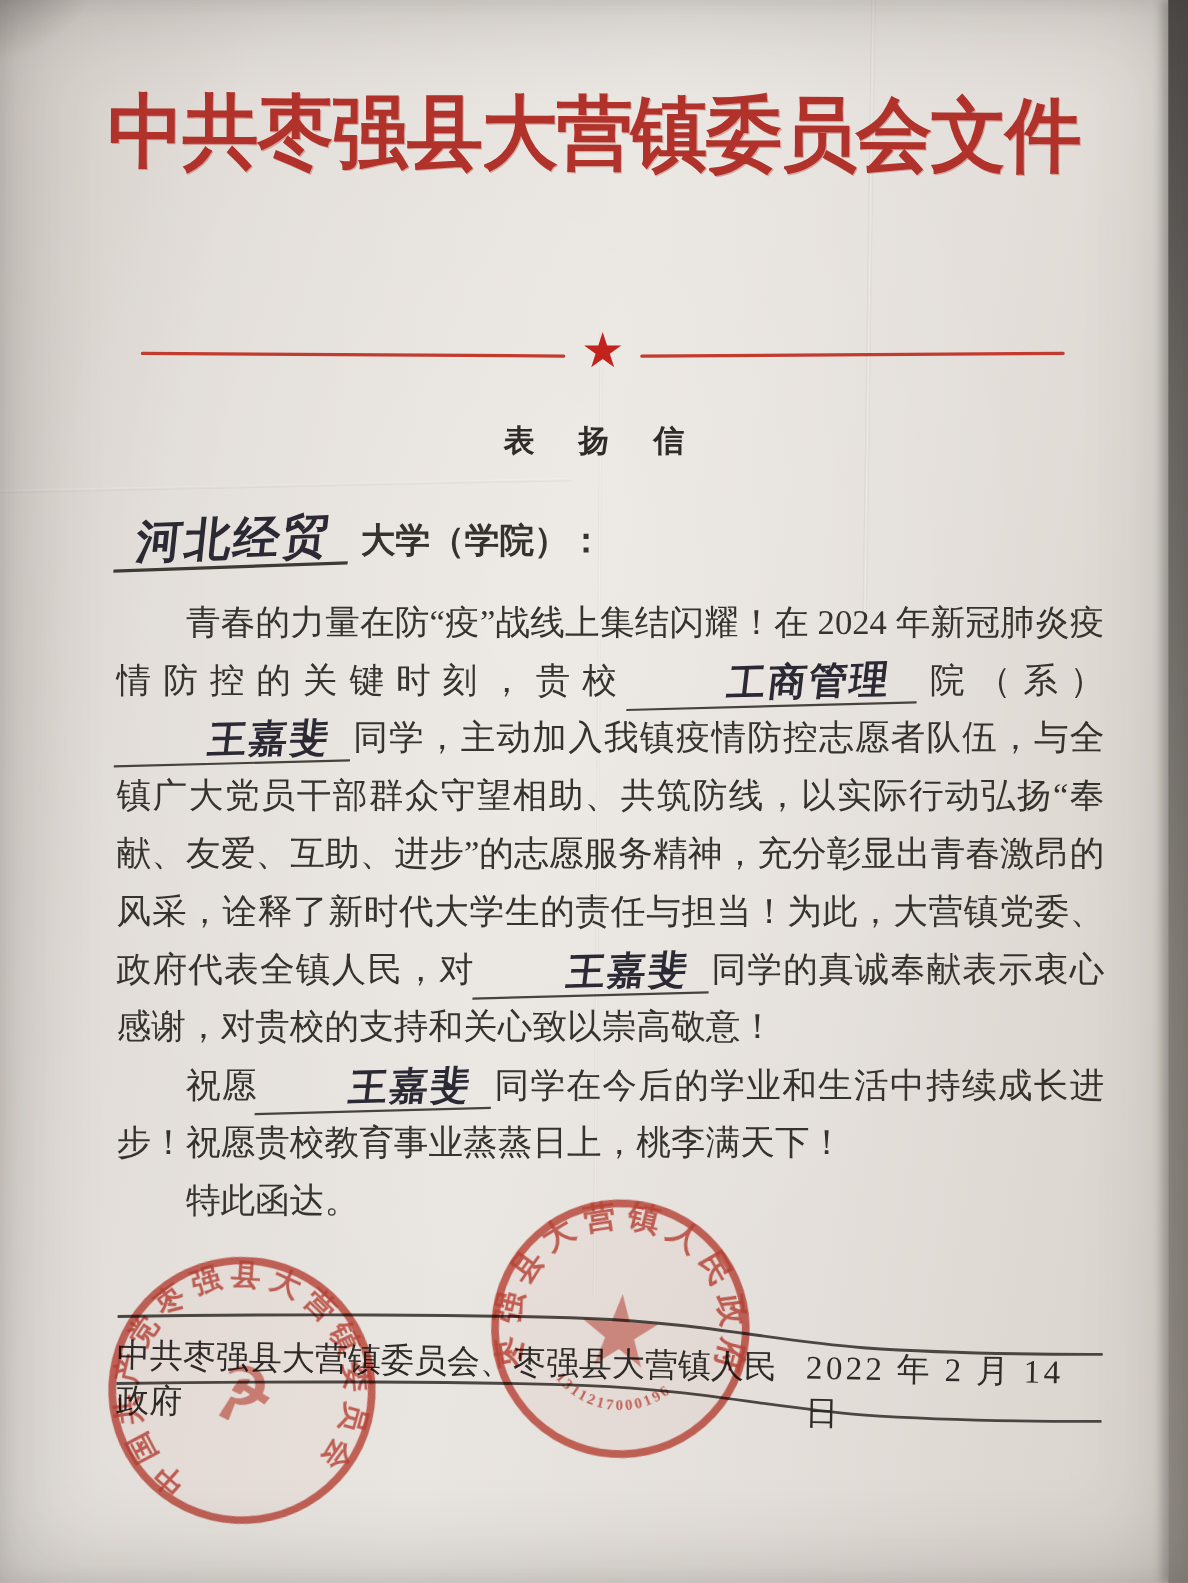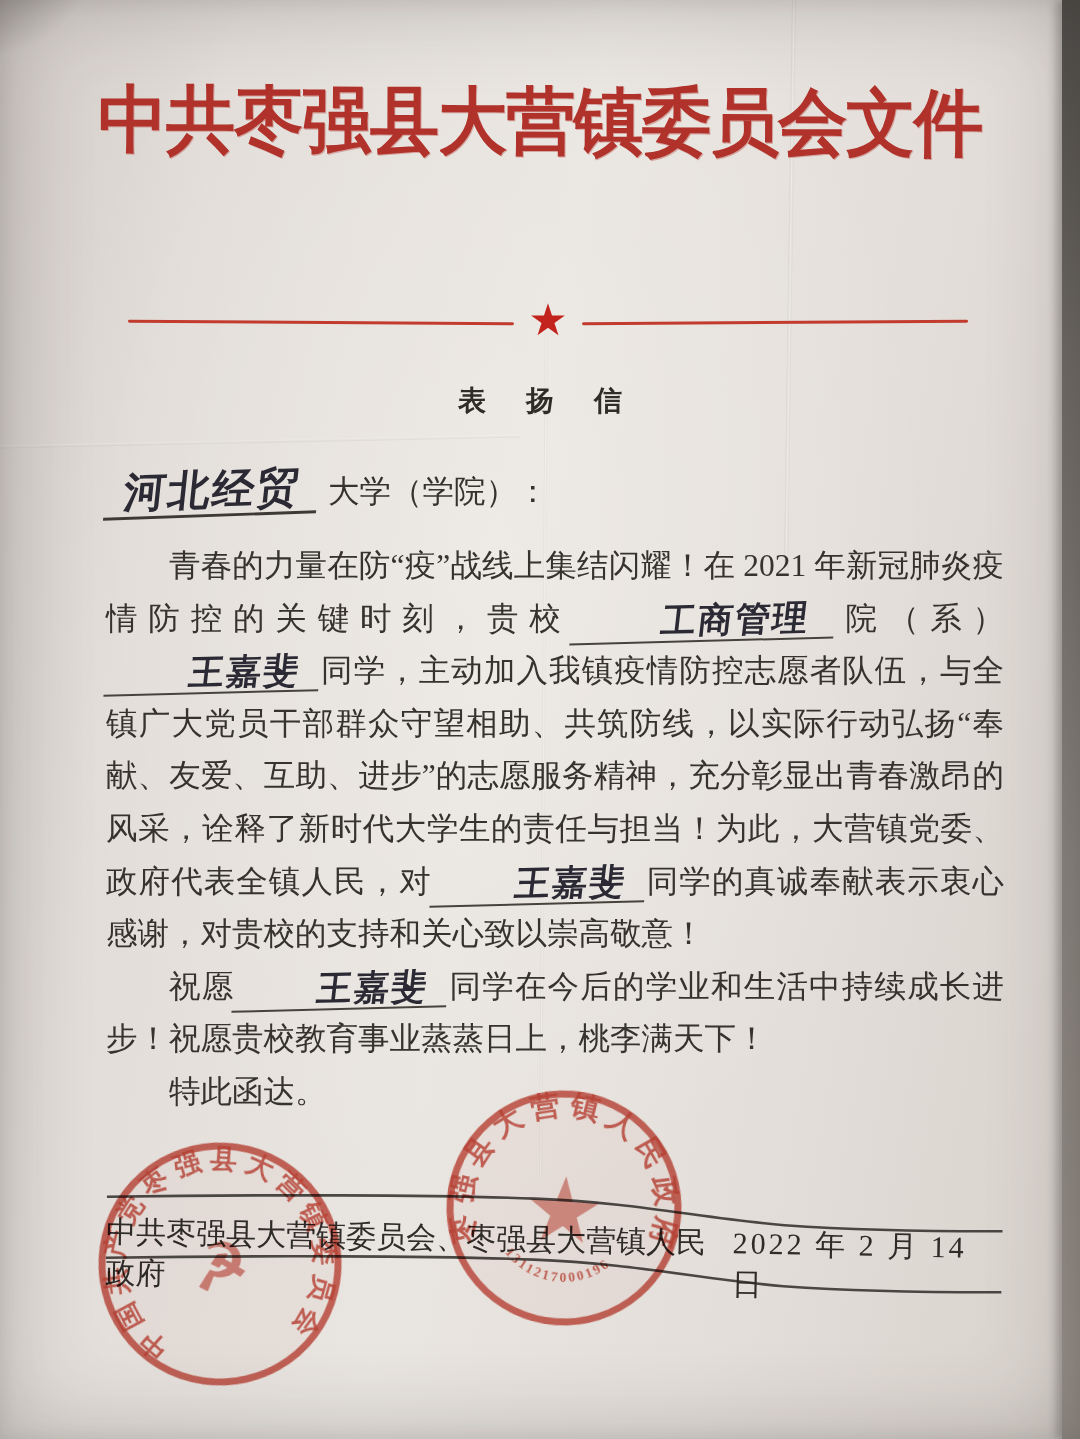"大学（学院）：" .salutation .suffix { font-weight: none -> bold }
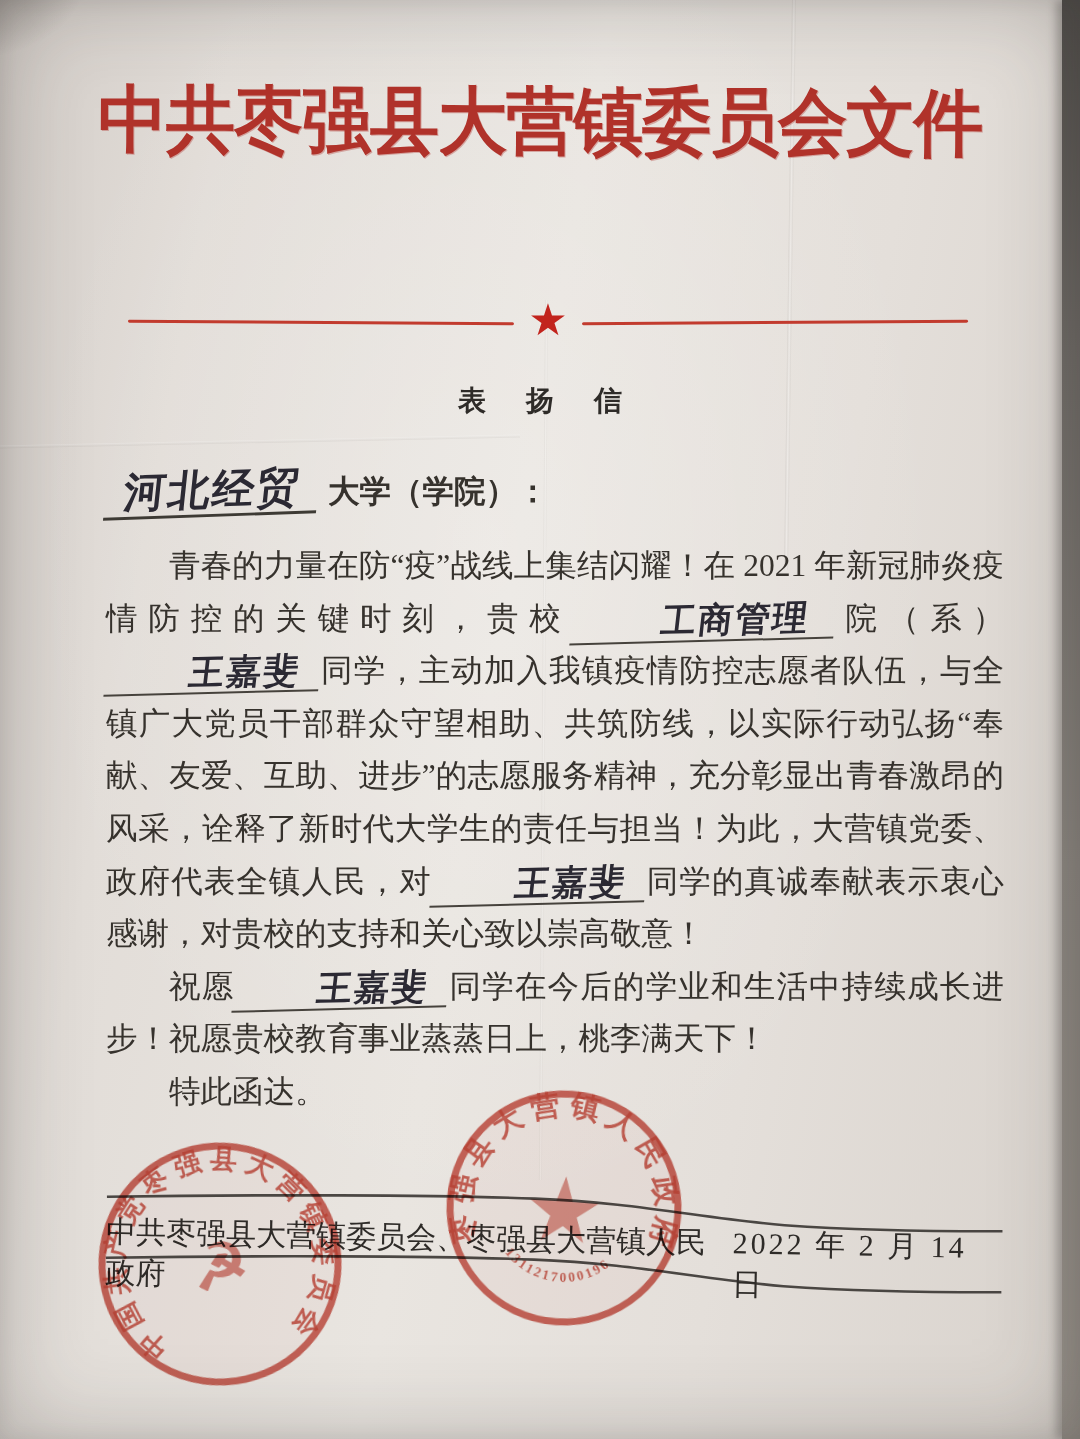"青春的力量在防“疫”战线上集结闪耀！在 2021" span { text: 2021 -> 2024 }
